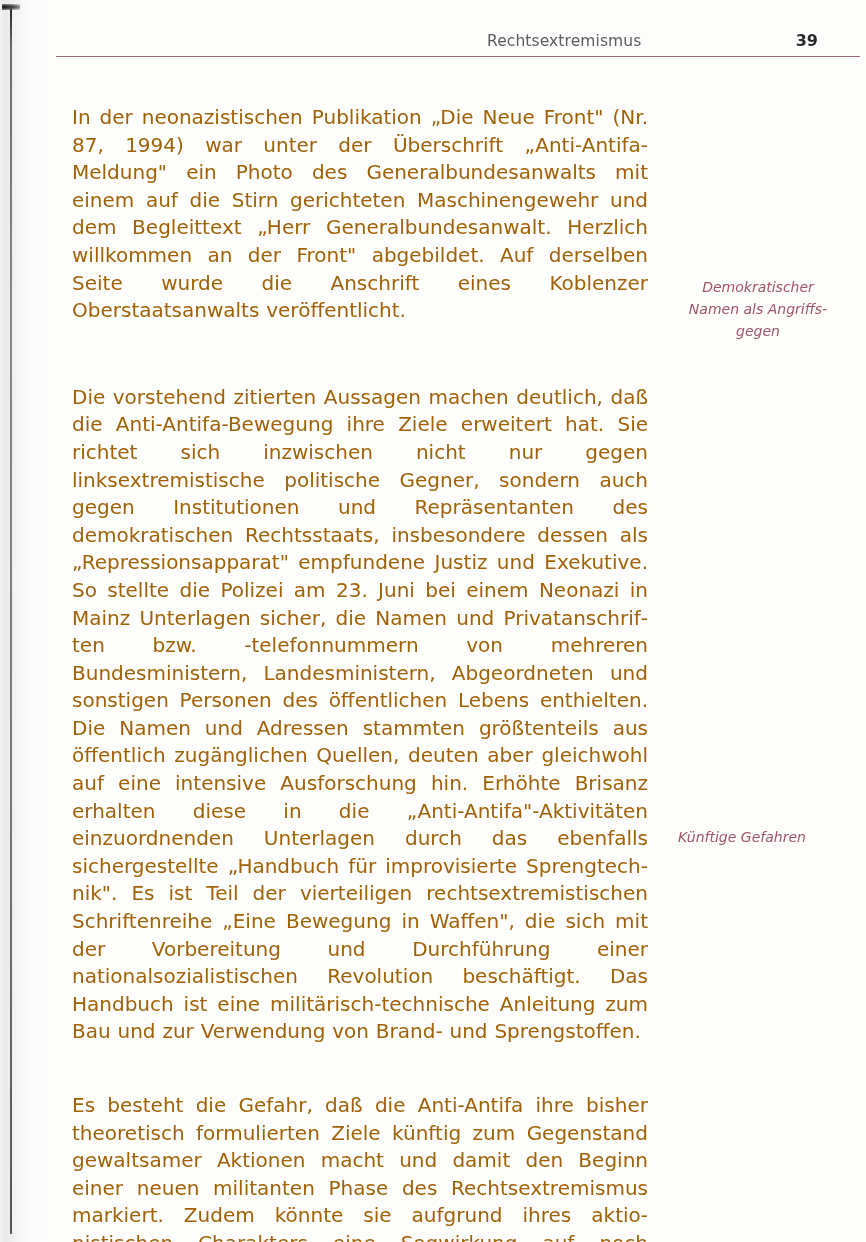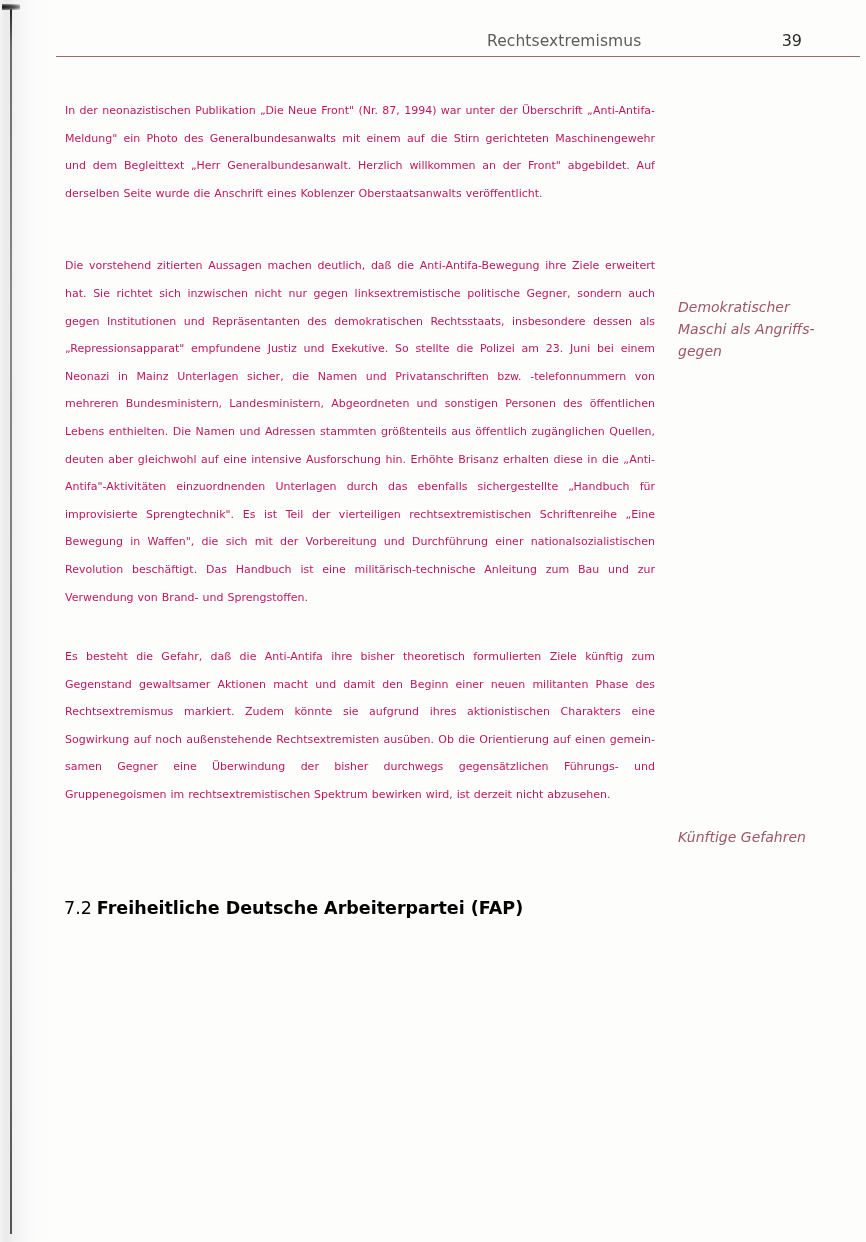"39" .header-page { font-weight: normal -> bold; right: 58px -> 42px }
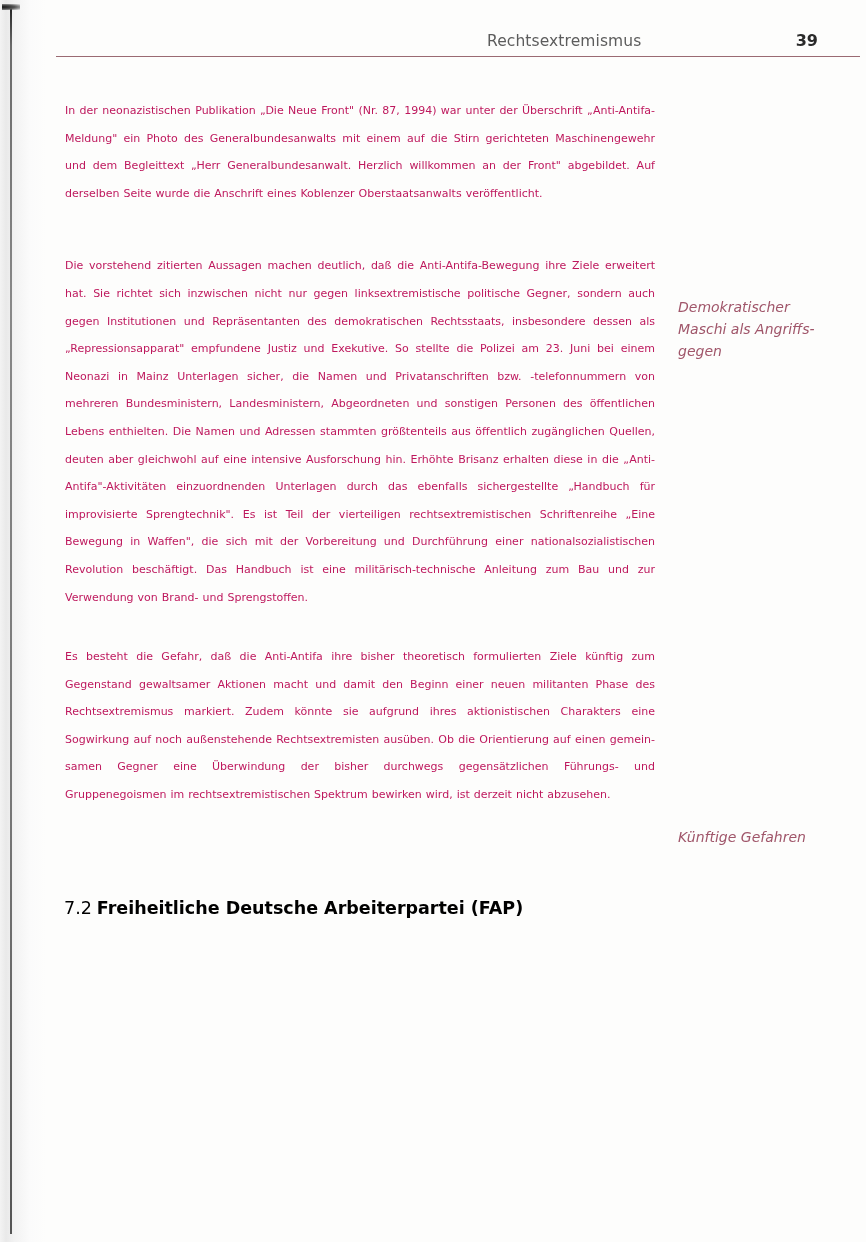"In der neonazistischen Publikation „Die" .para { color: #be185d -> #a16207; font-size: 11px -> 20px; margin: 9px -> 16px }
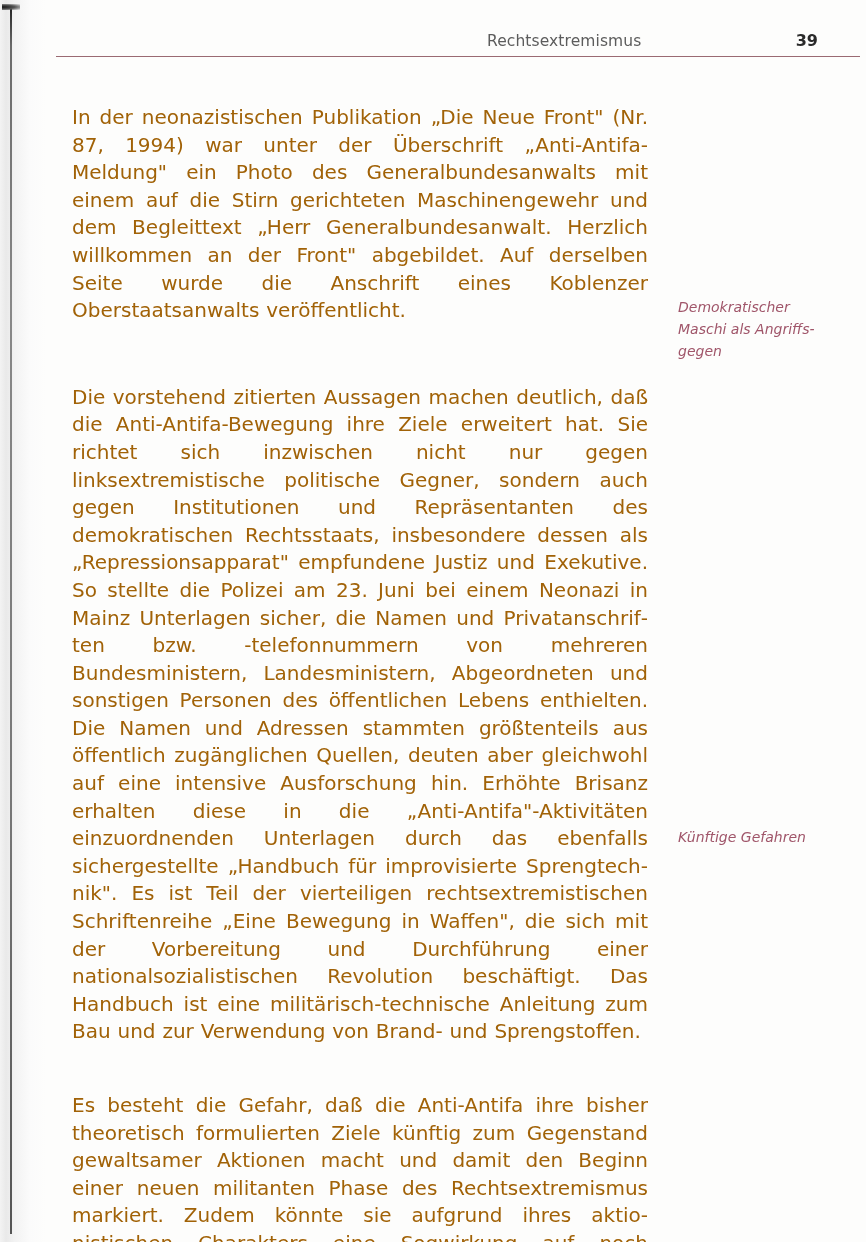"Demokratischer" div.margin-note { text-align: none -> center; top: 296px -> 276px }
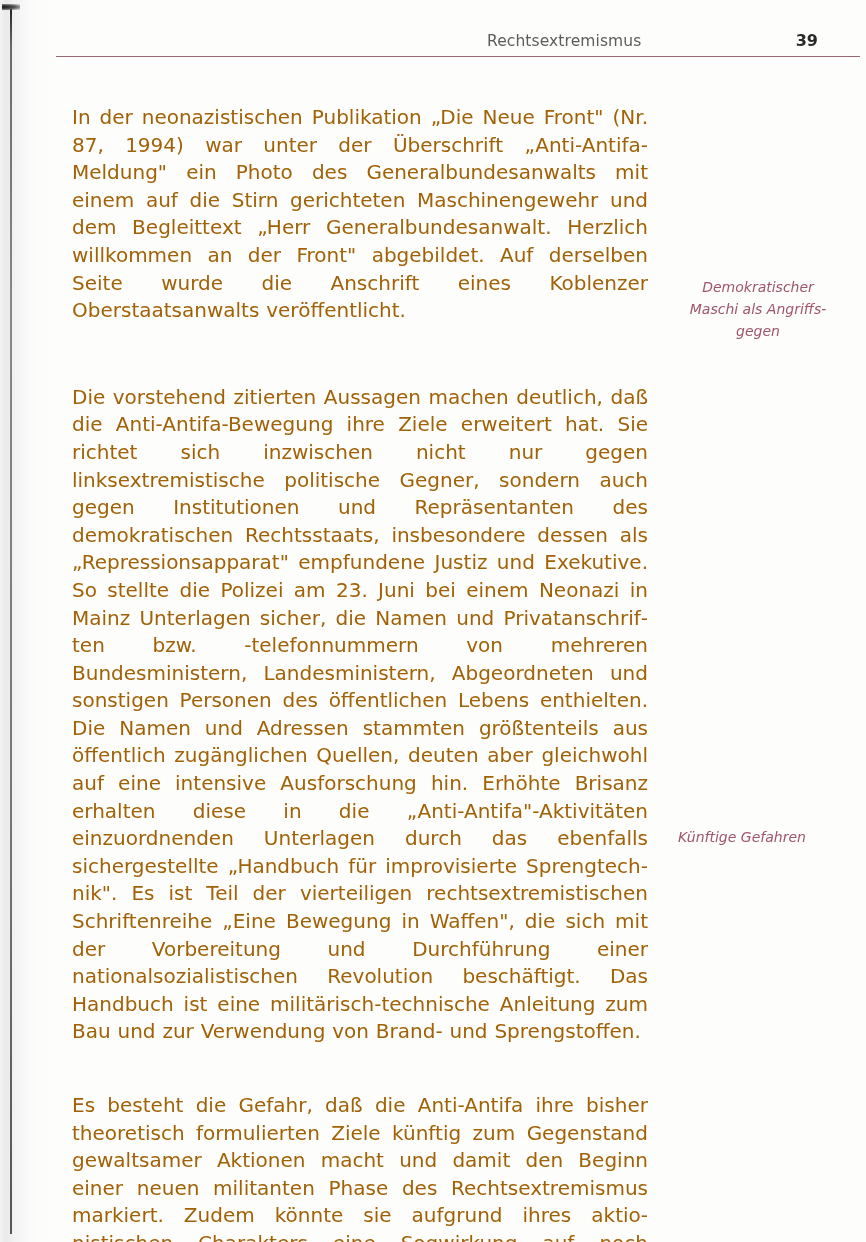"Maschi als Angriffs-" div { text: Maschi -> Namen }
